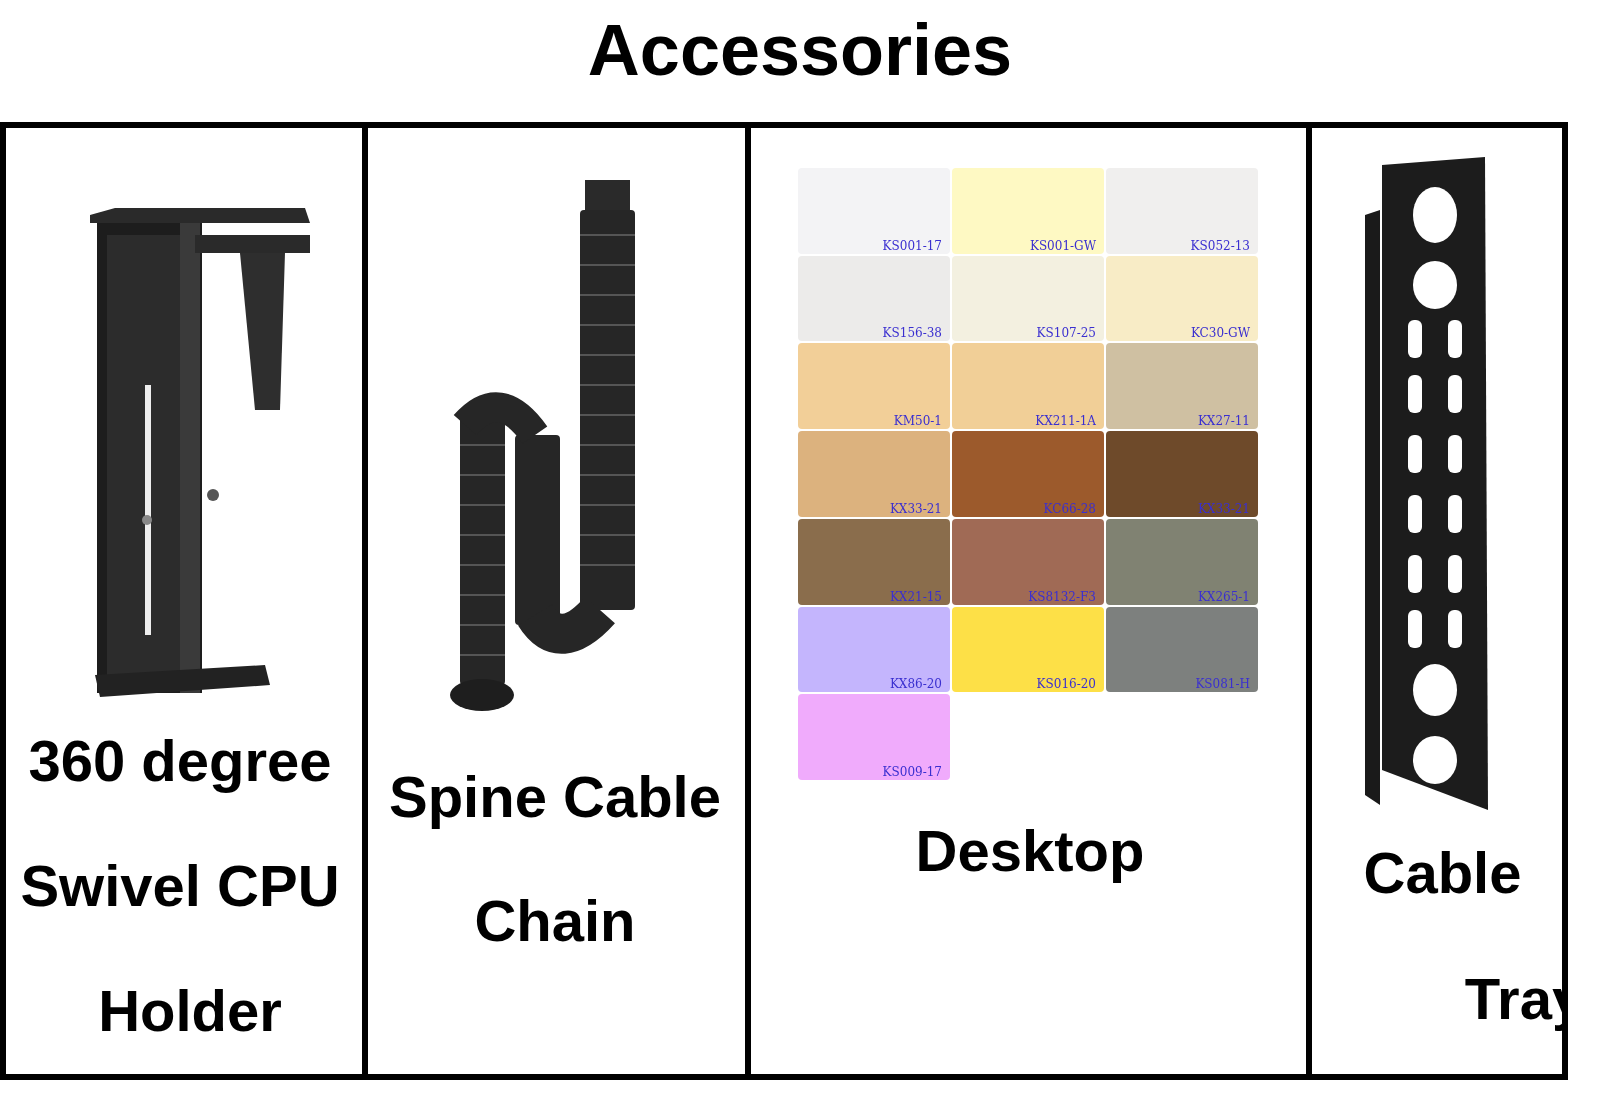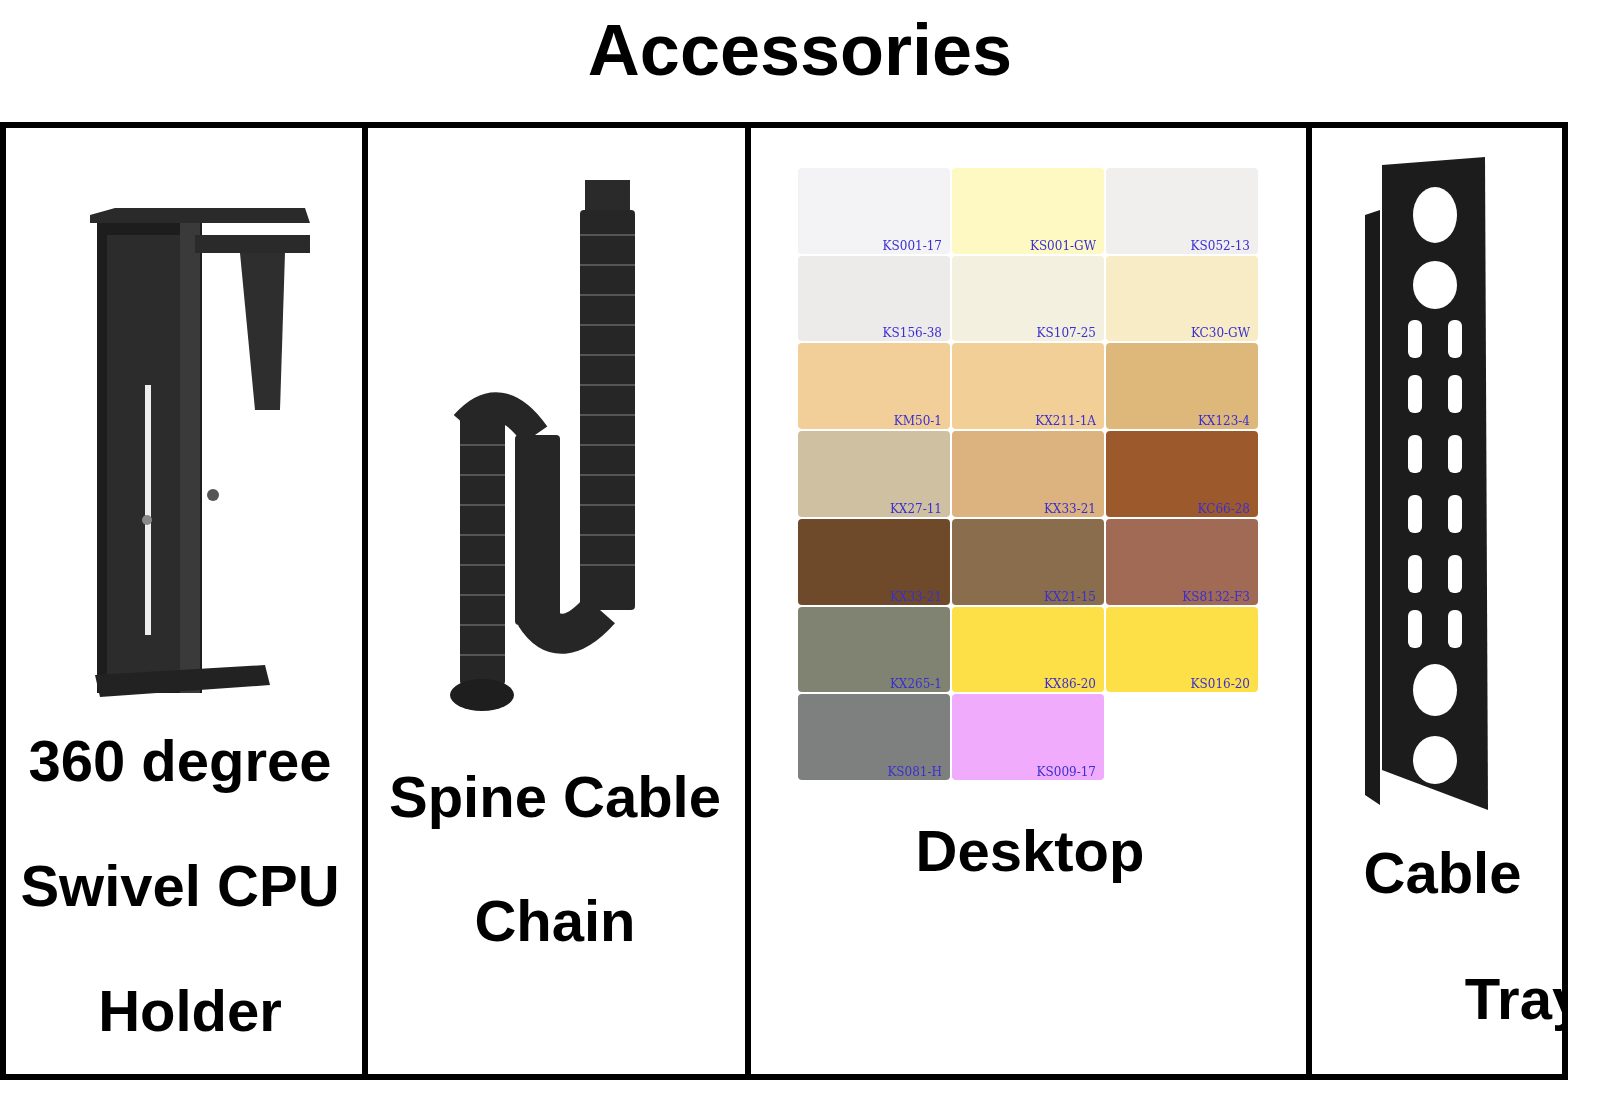"KX123-4" div.sw { html: <div> <span>KX123-4</span> </div> -> none }
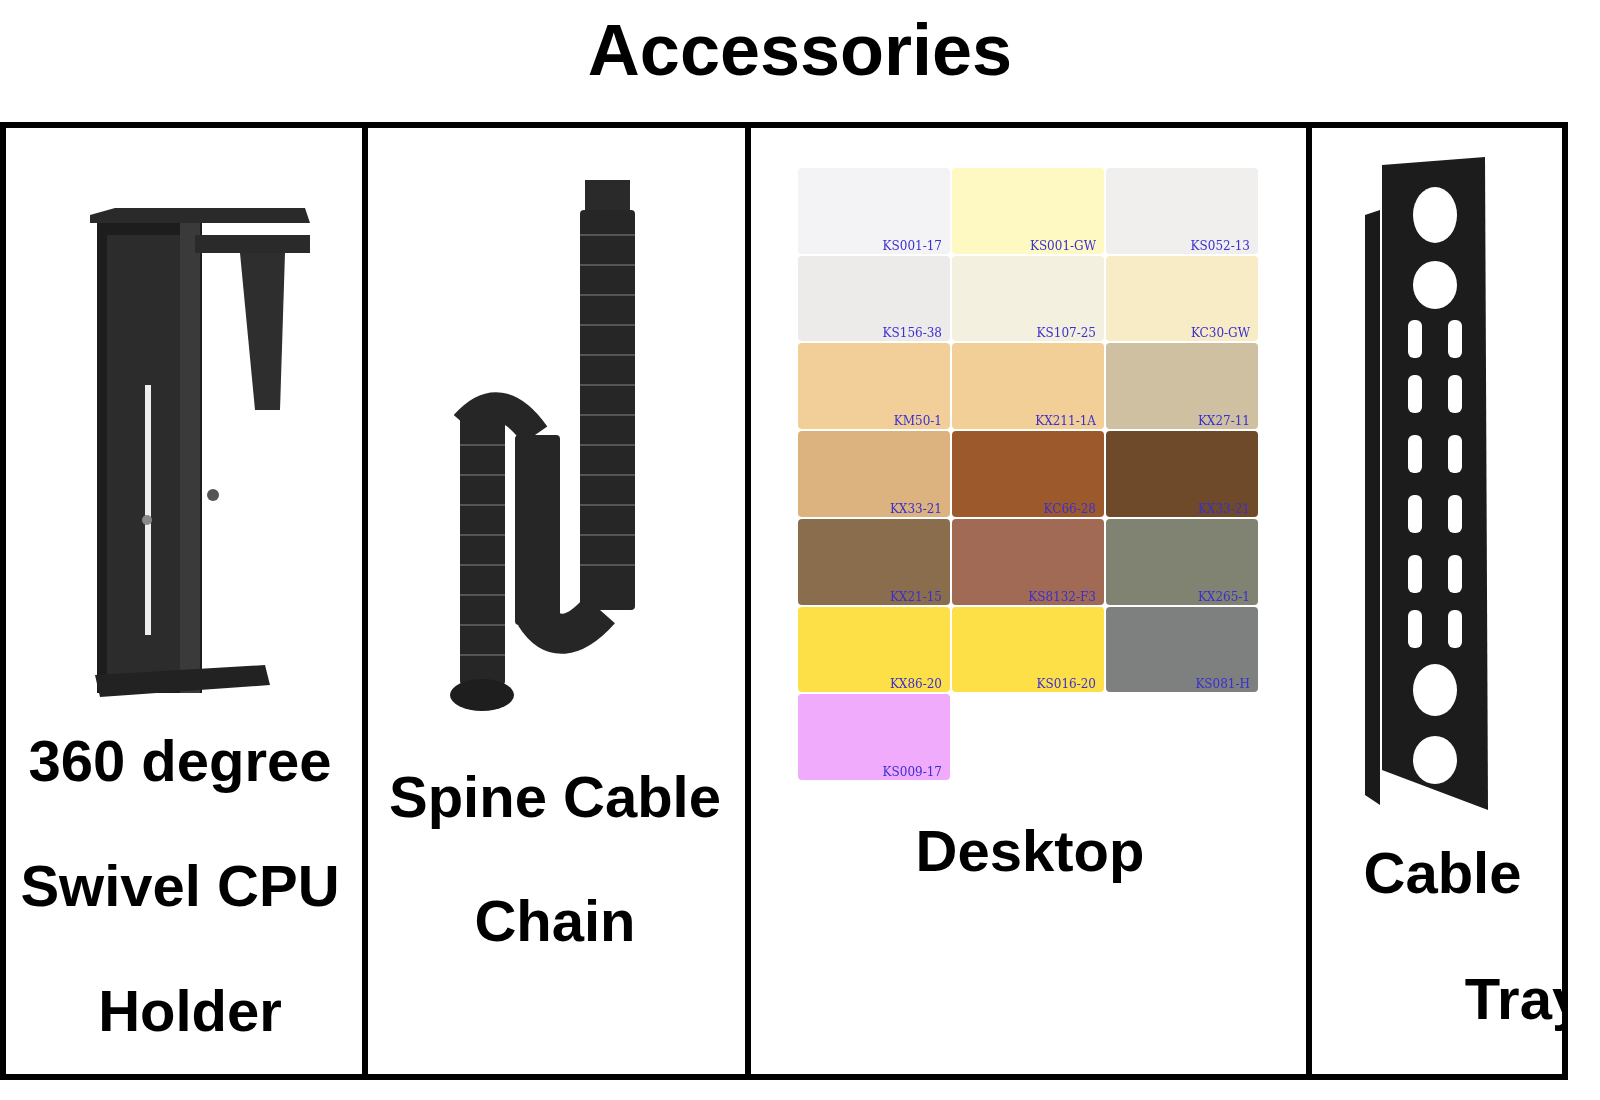"KX86-20" div.sw { background: #fde047 -> #c4b5fd }
